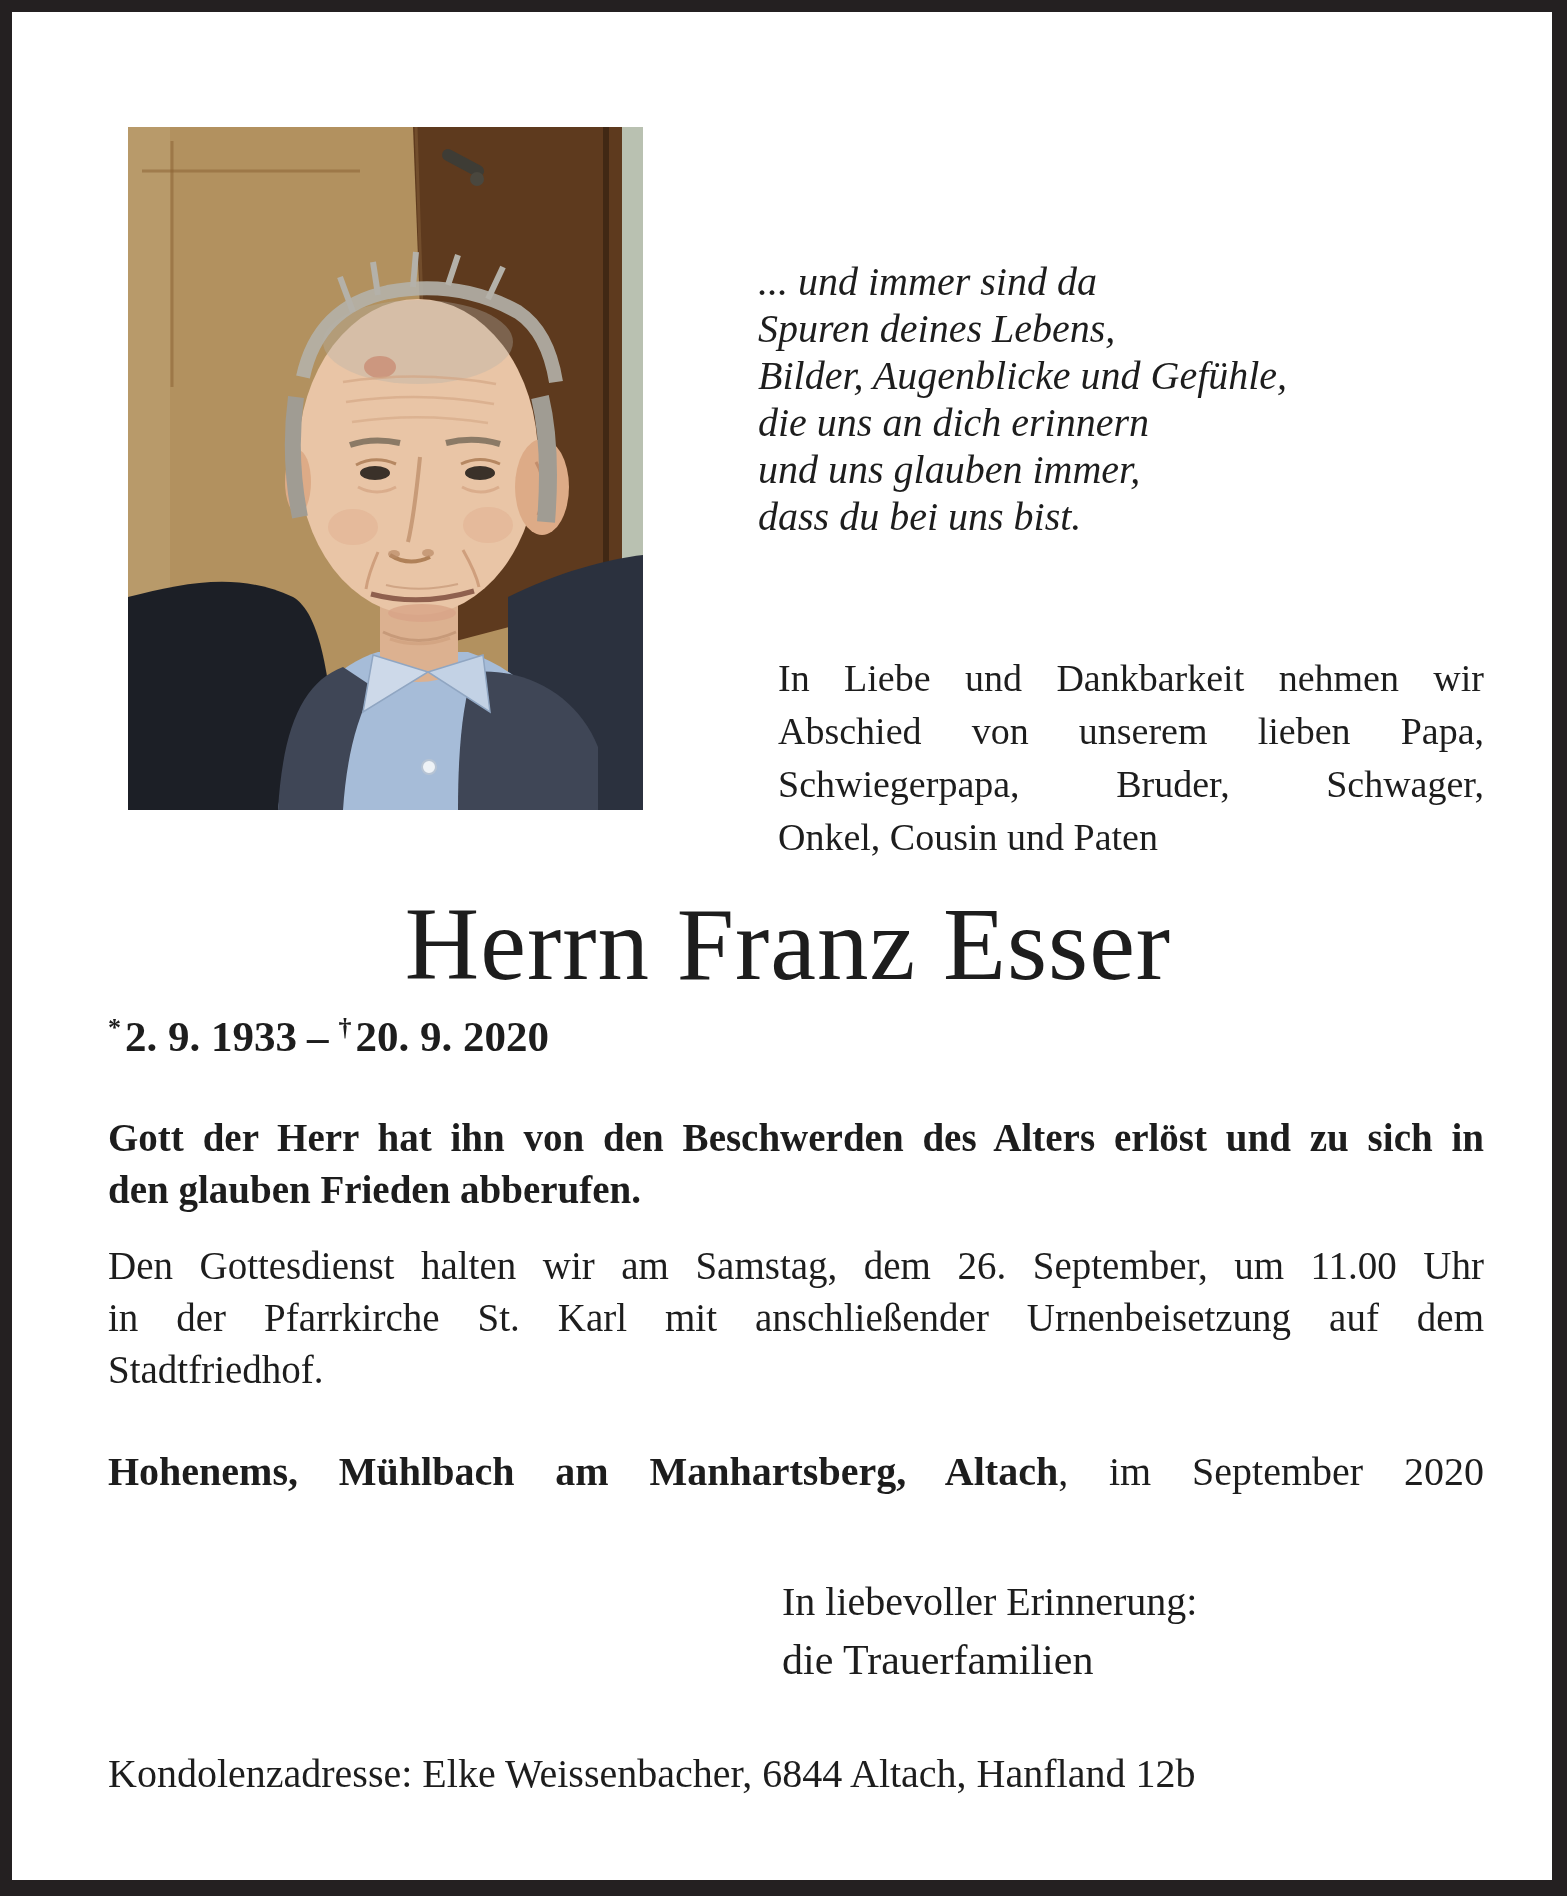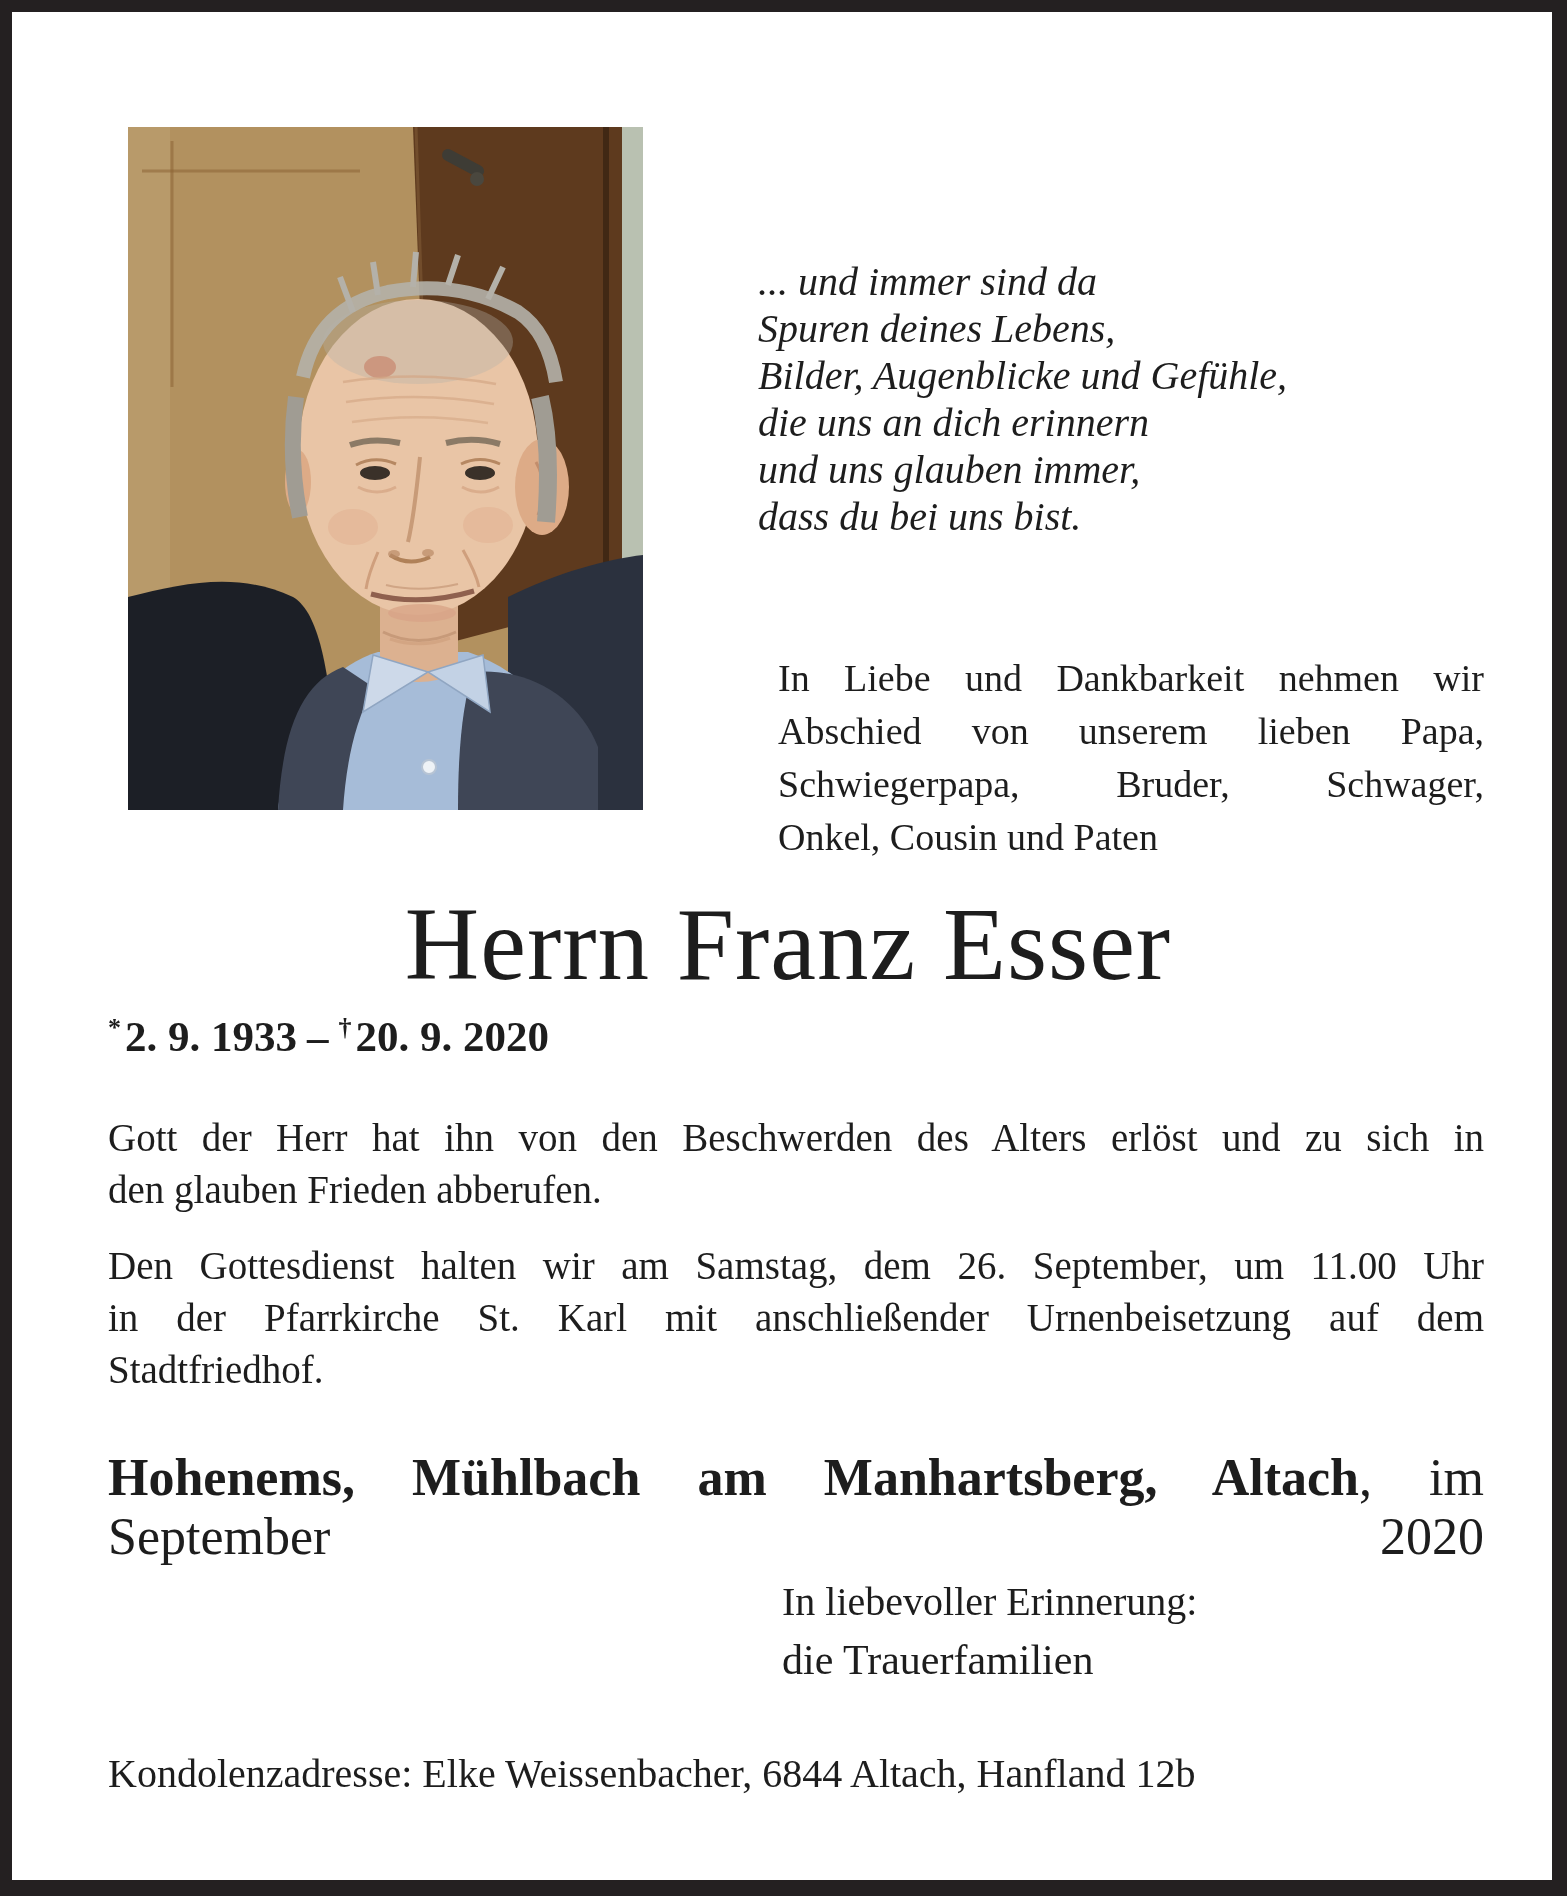"Gott der Herr hat ihn" .p1 { font-weight: none -> bold }
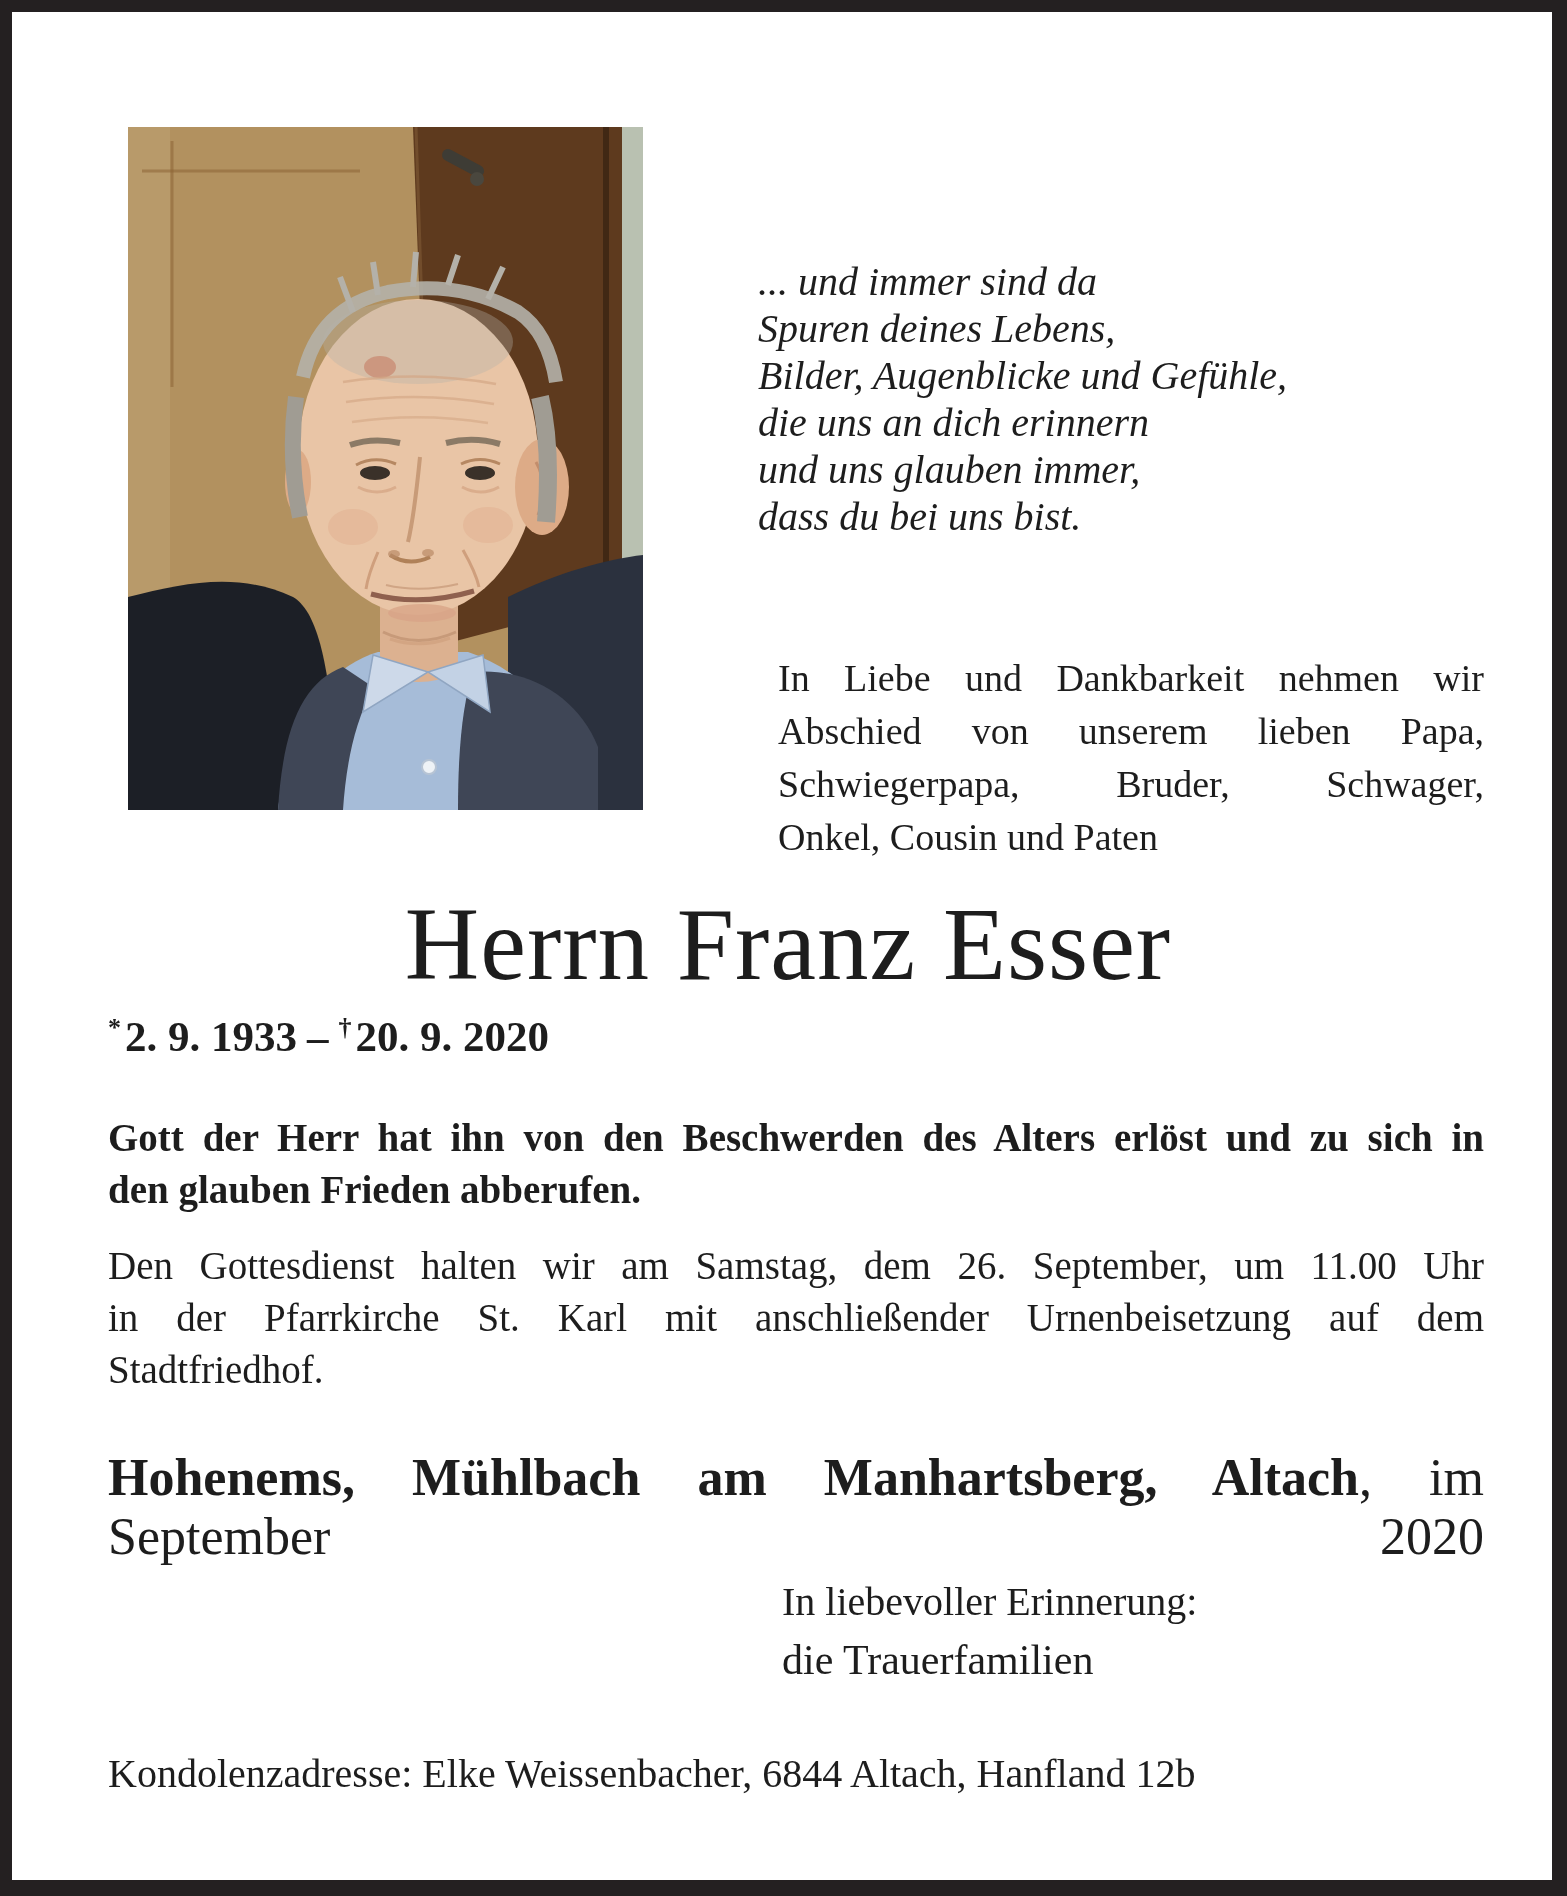"Hohenems, Mühlbach am Manhartsberg," .cities { font-size: 52px -> 40px }
